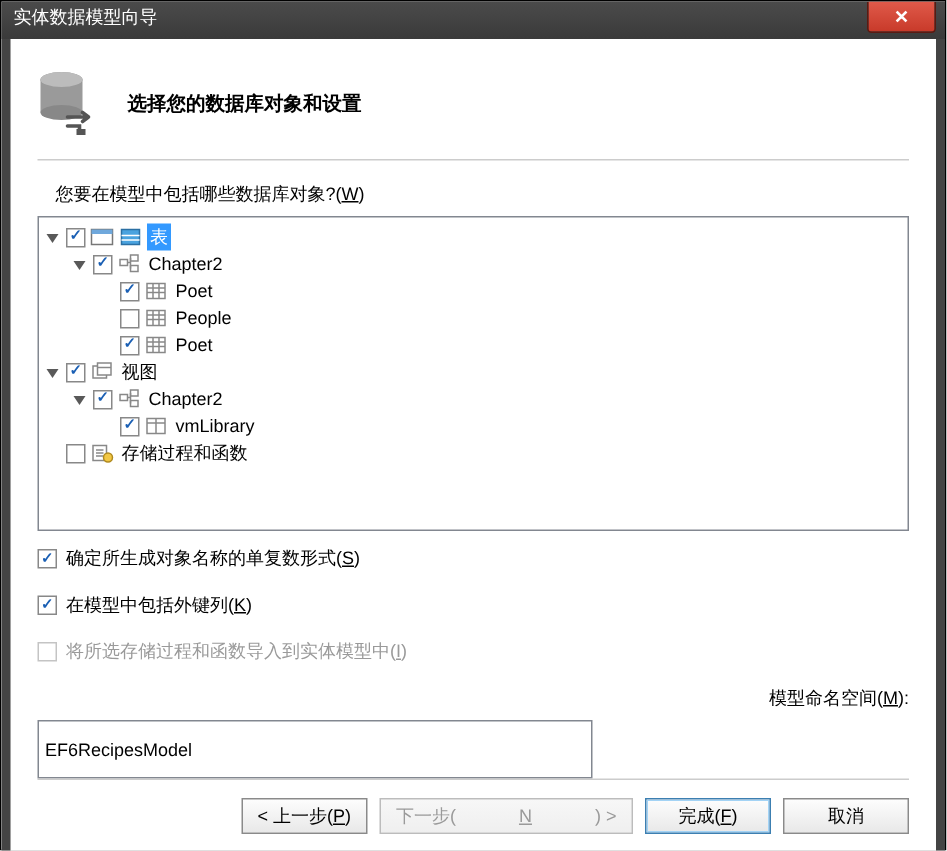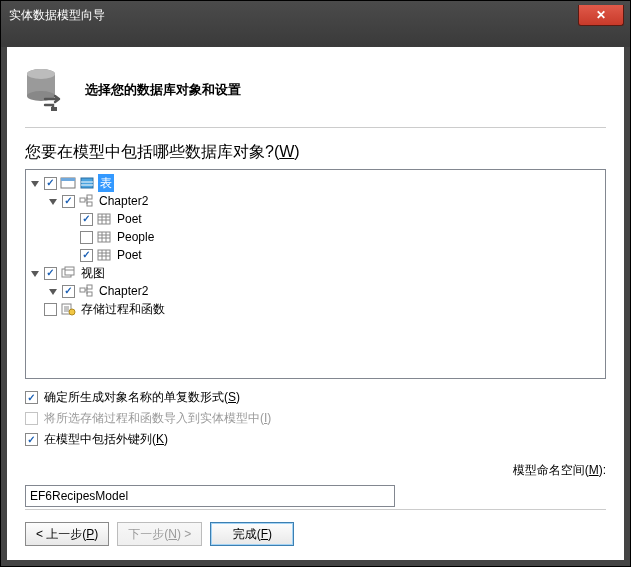"实体数据模型向导" .titlebar { padding: 0 0 18px 8px -> 0 0 4px 8px }
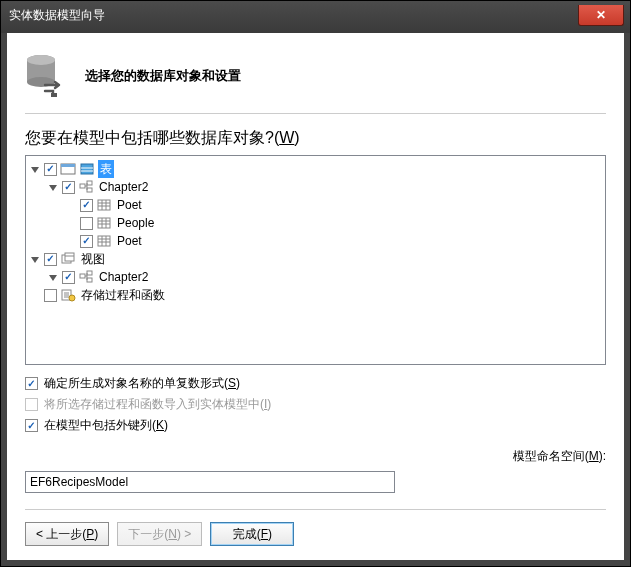"您要在模型中包括哪些数据库对象?(W)" .prompt { font-size: 16px -> 12px; margin: 4px 0 6px 0 -> 4px 0 6px 12px }
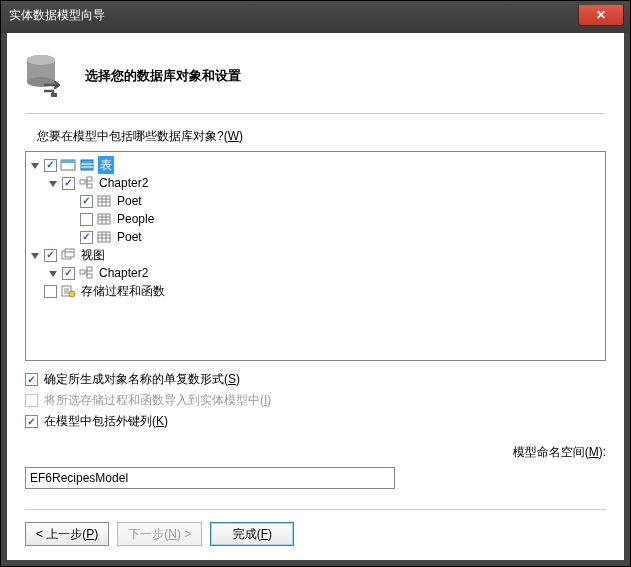"vmLibrary" ul { html: none -> <ul> <li> <div> <span></span> <span></span> <span> <svg> <rect></rect> <line></line> <line></line> </svg> </span> <span>vmLibrary</span> </div> </li> </ul> }
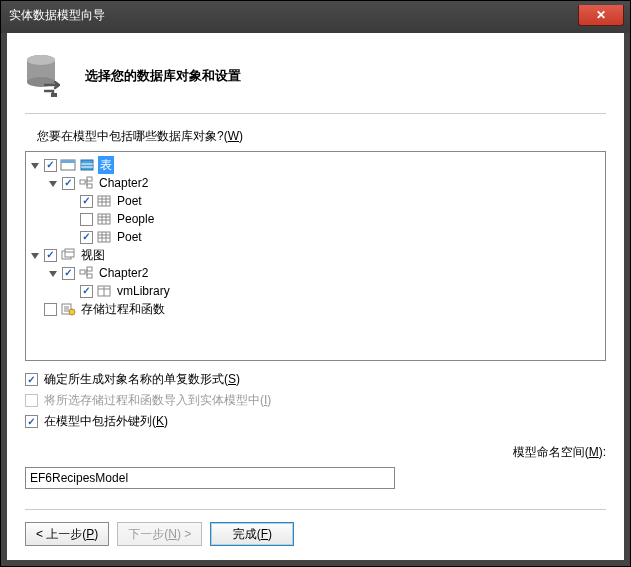"确定所生成对象名称的单复数形式(S)" .opts { gap: 4px -> 14px }
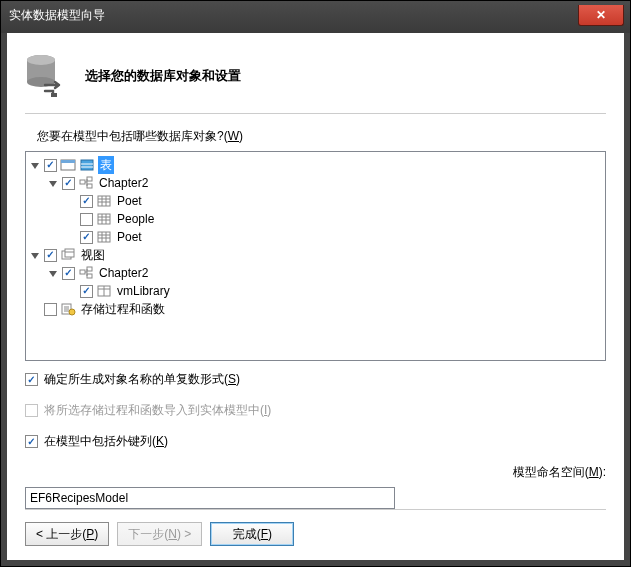"将所选存储过程和函数导入到实体模型中(I)" label.opt { order: before "在模型中包括外键列(K)" -> after "在模型中包括外键列(K)" }
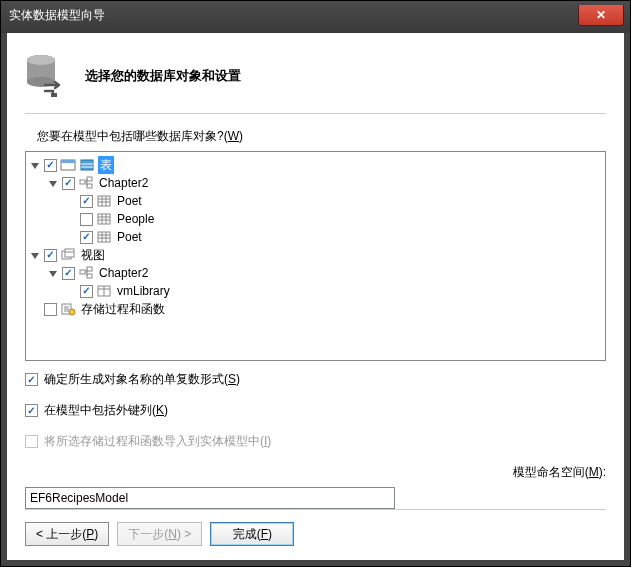"EF6RecipesModel" .text-input { height: 22px -> 39px }
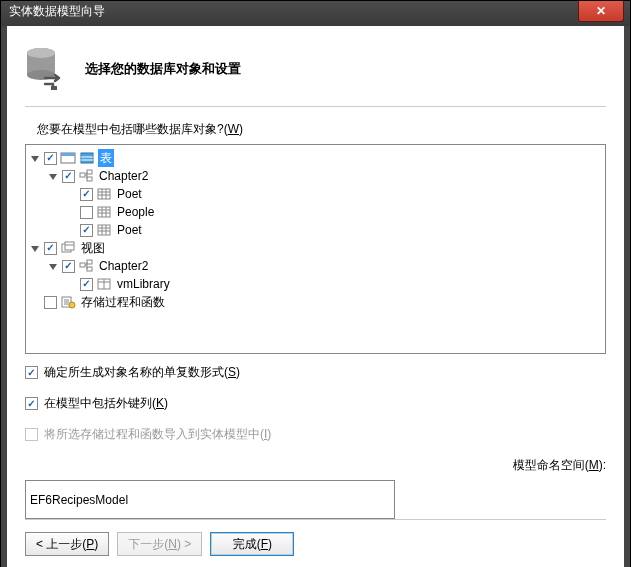"< 上一步(" .buttons { justify-content: flex-start -> flex-end }
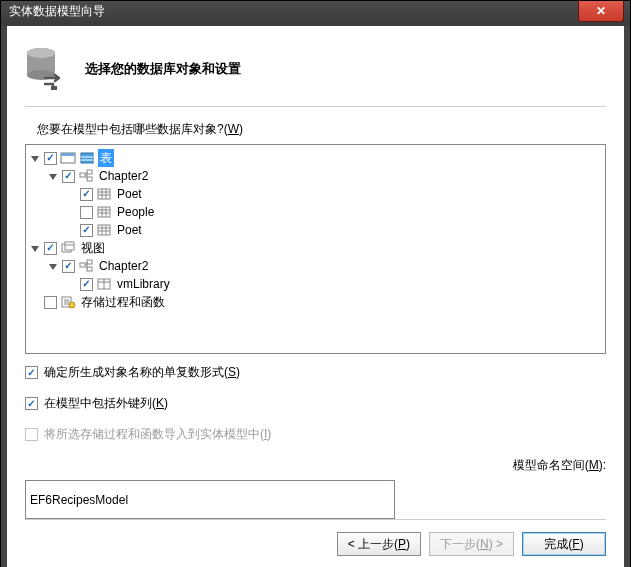"下一步(" .btn.disabled { gap: none -> 42px }
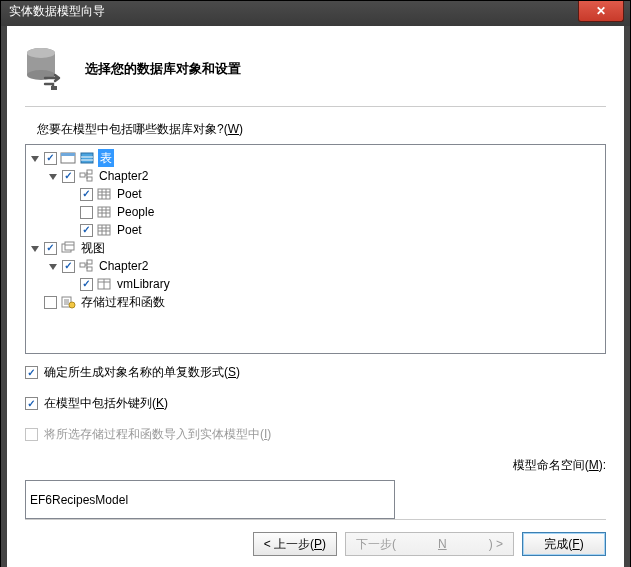"取消" div.btn { html: none -> <div> <span>取消</span> </div> }
